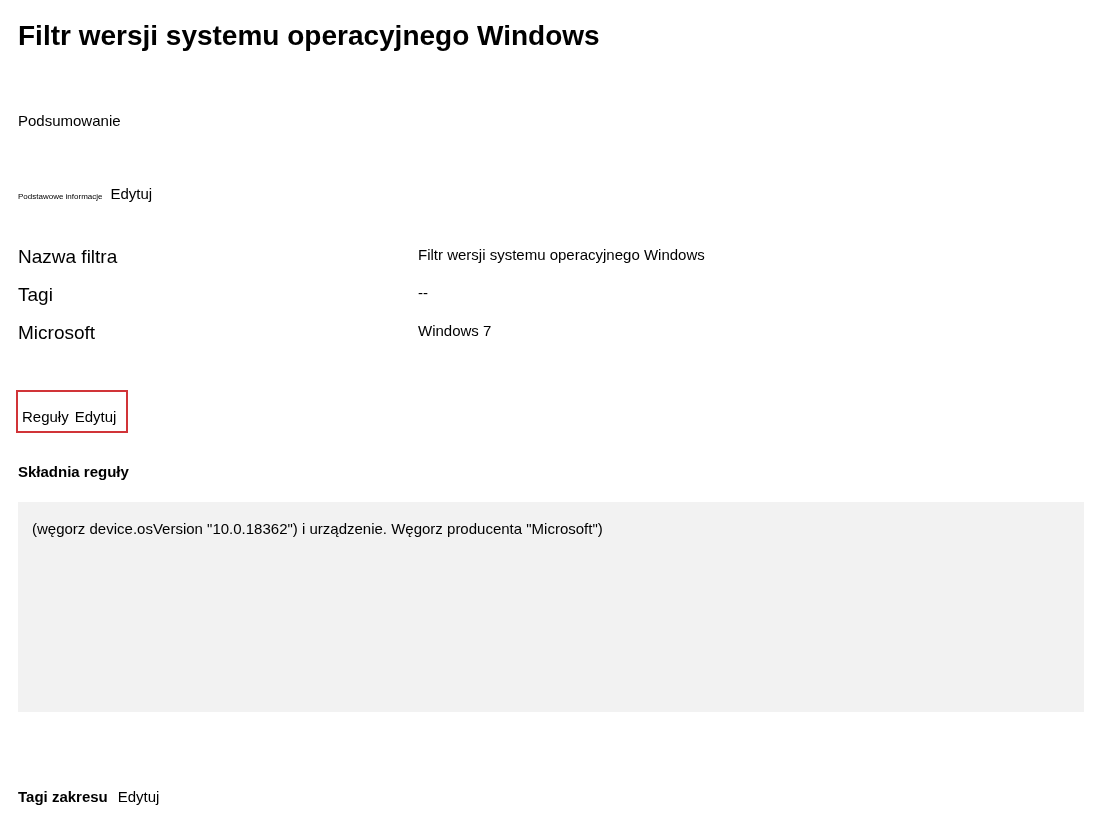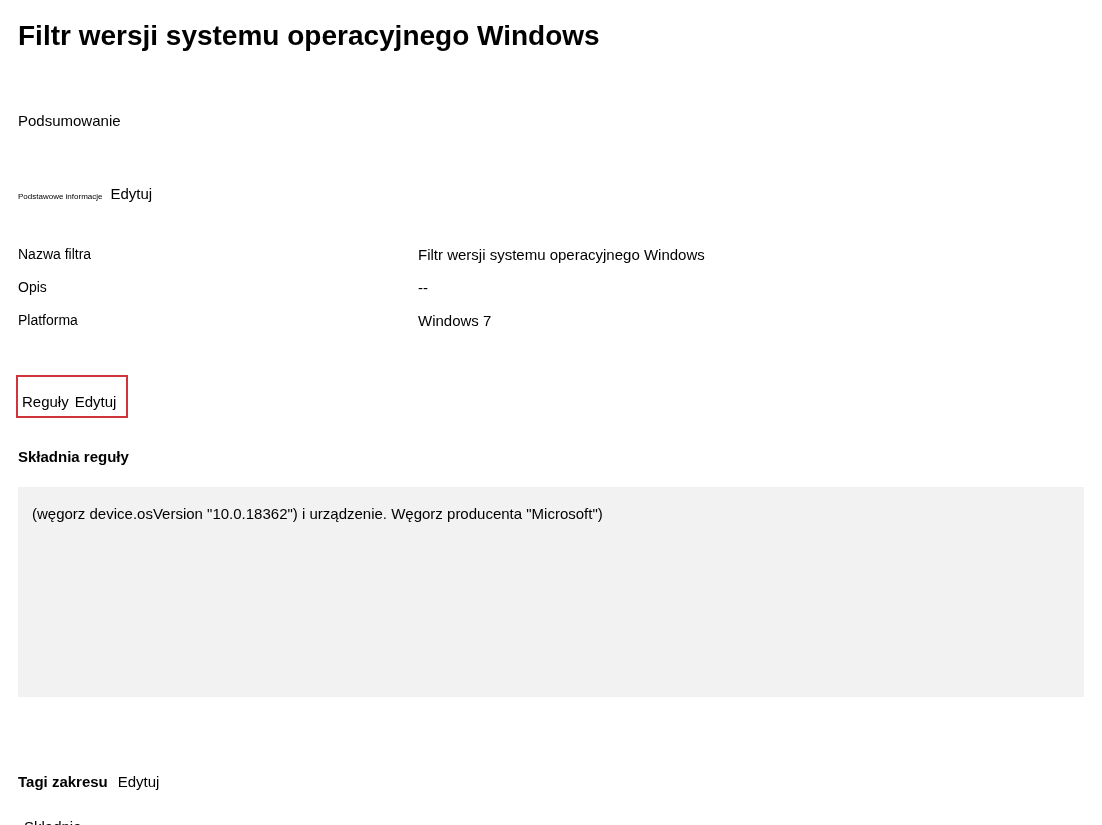"Nazwa filtra" .info-label { font-size: 14px -> 19px }
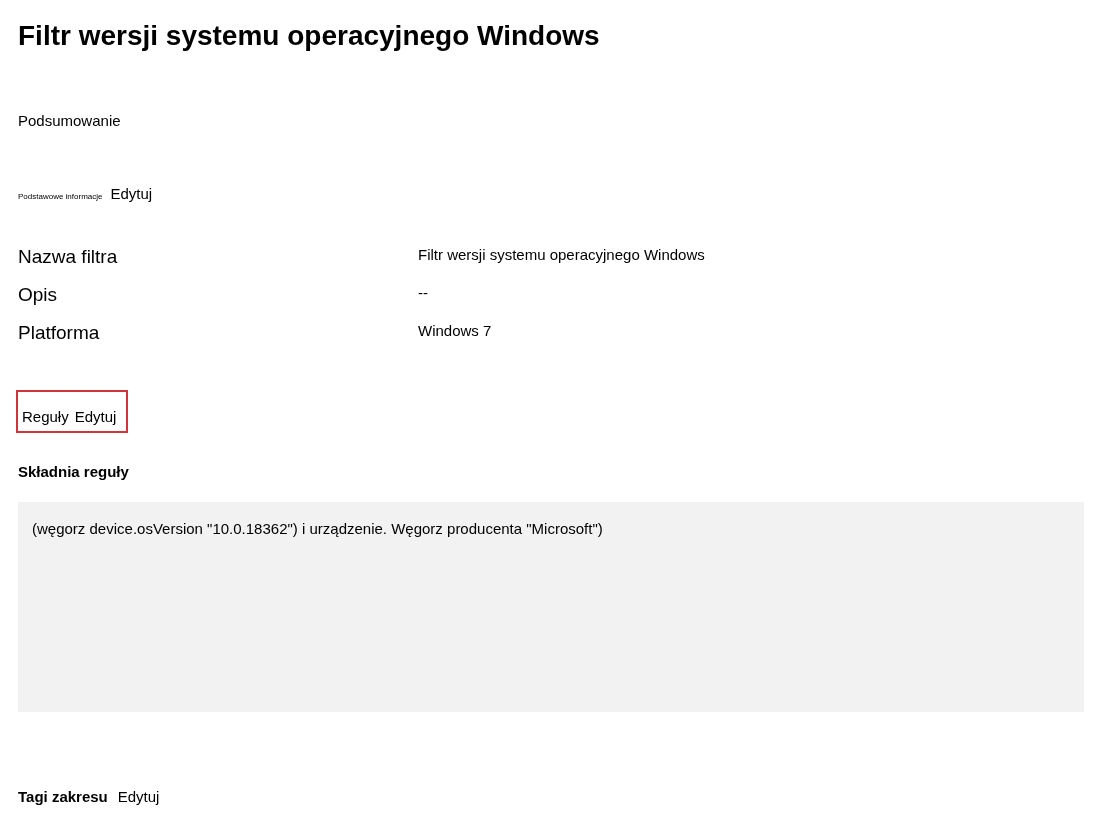"Opis" div.info-label { text: Opis -> Tagi }
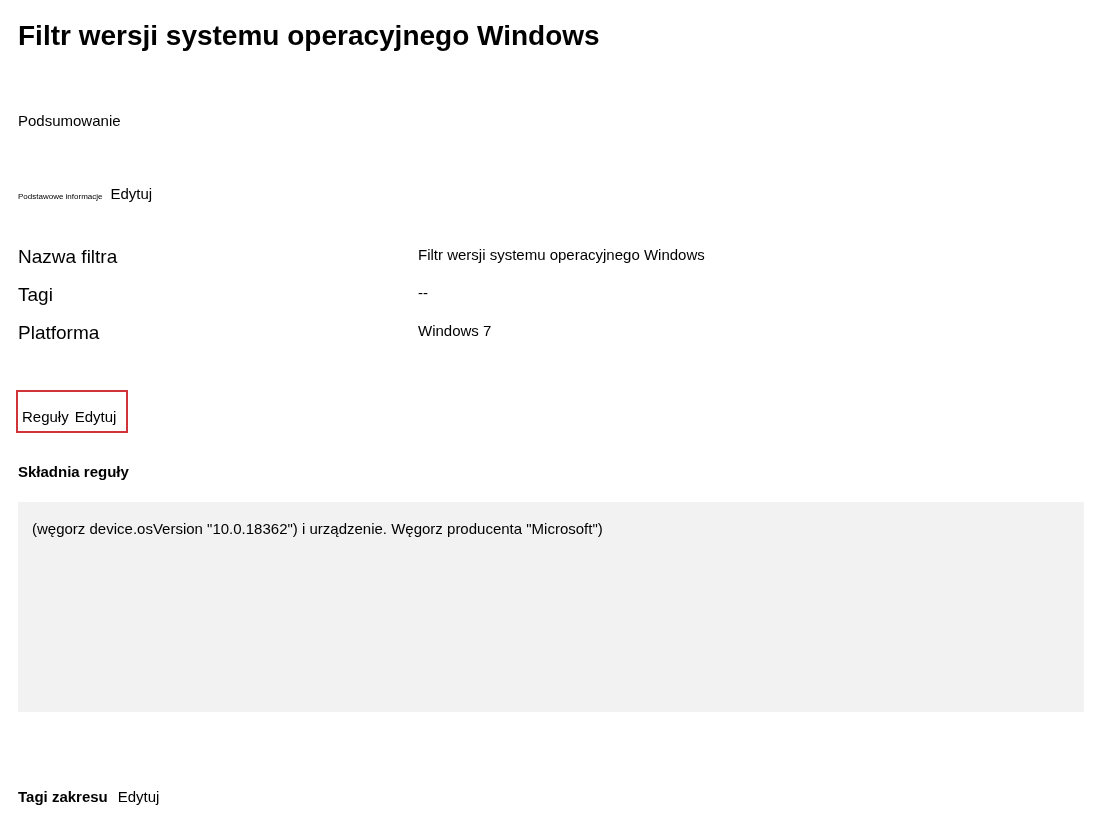"Platforma" div.info-label { text: Platforma -> Microsoft }
